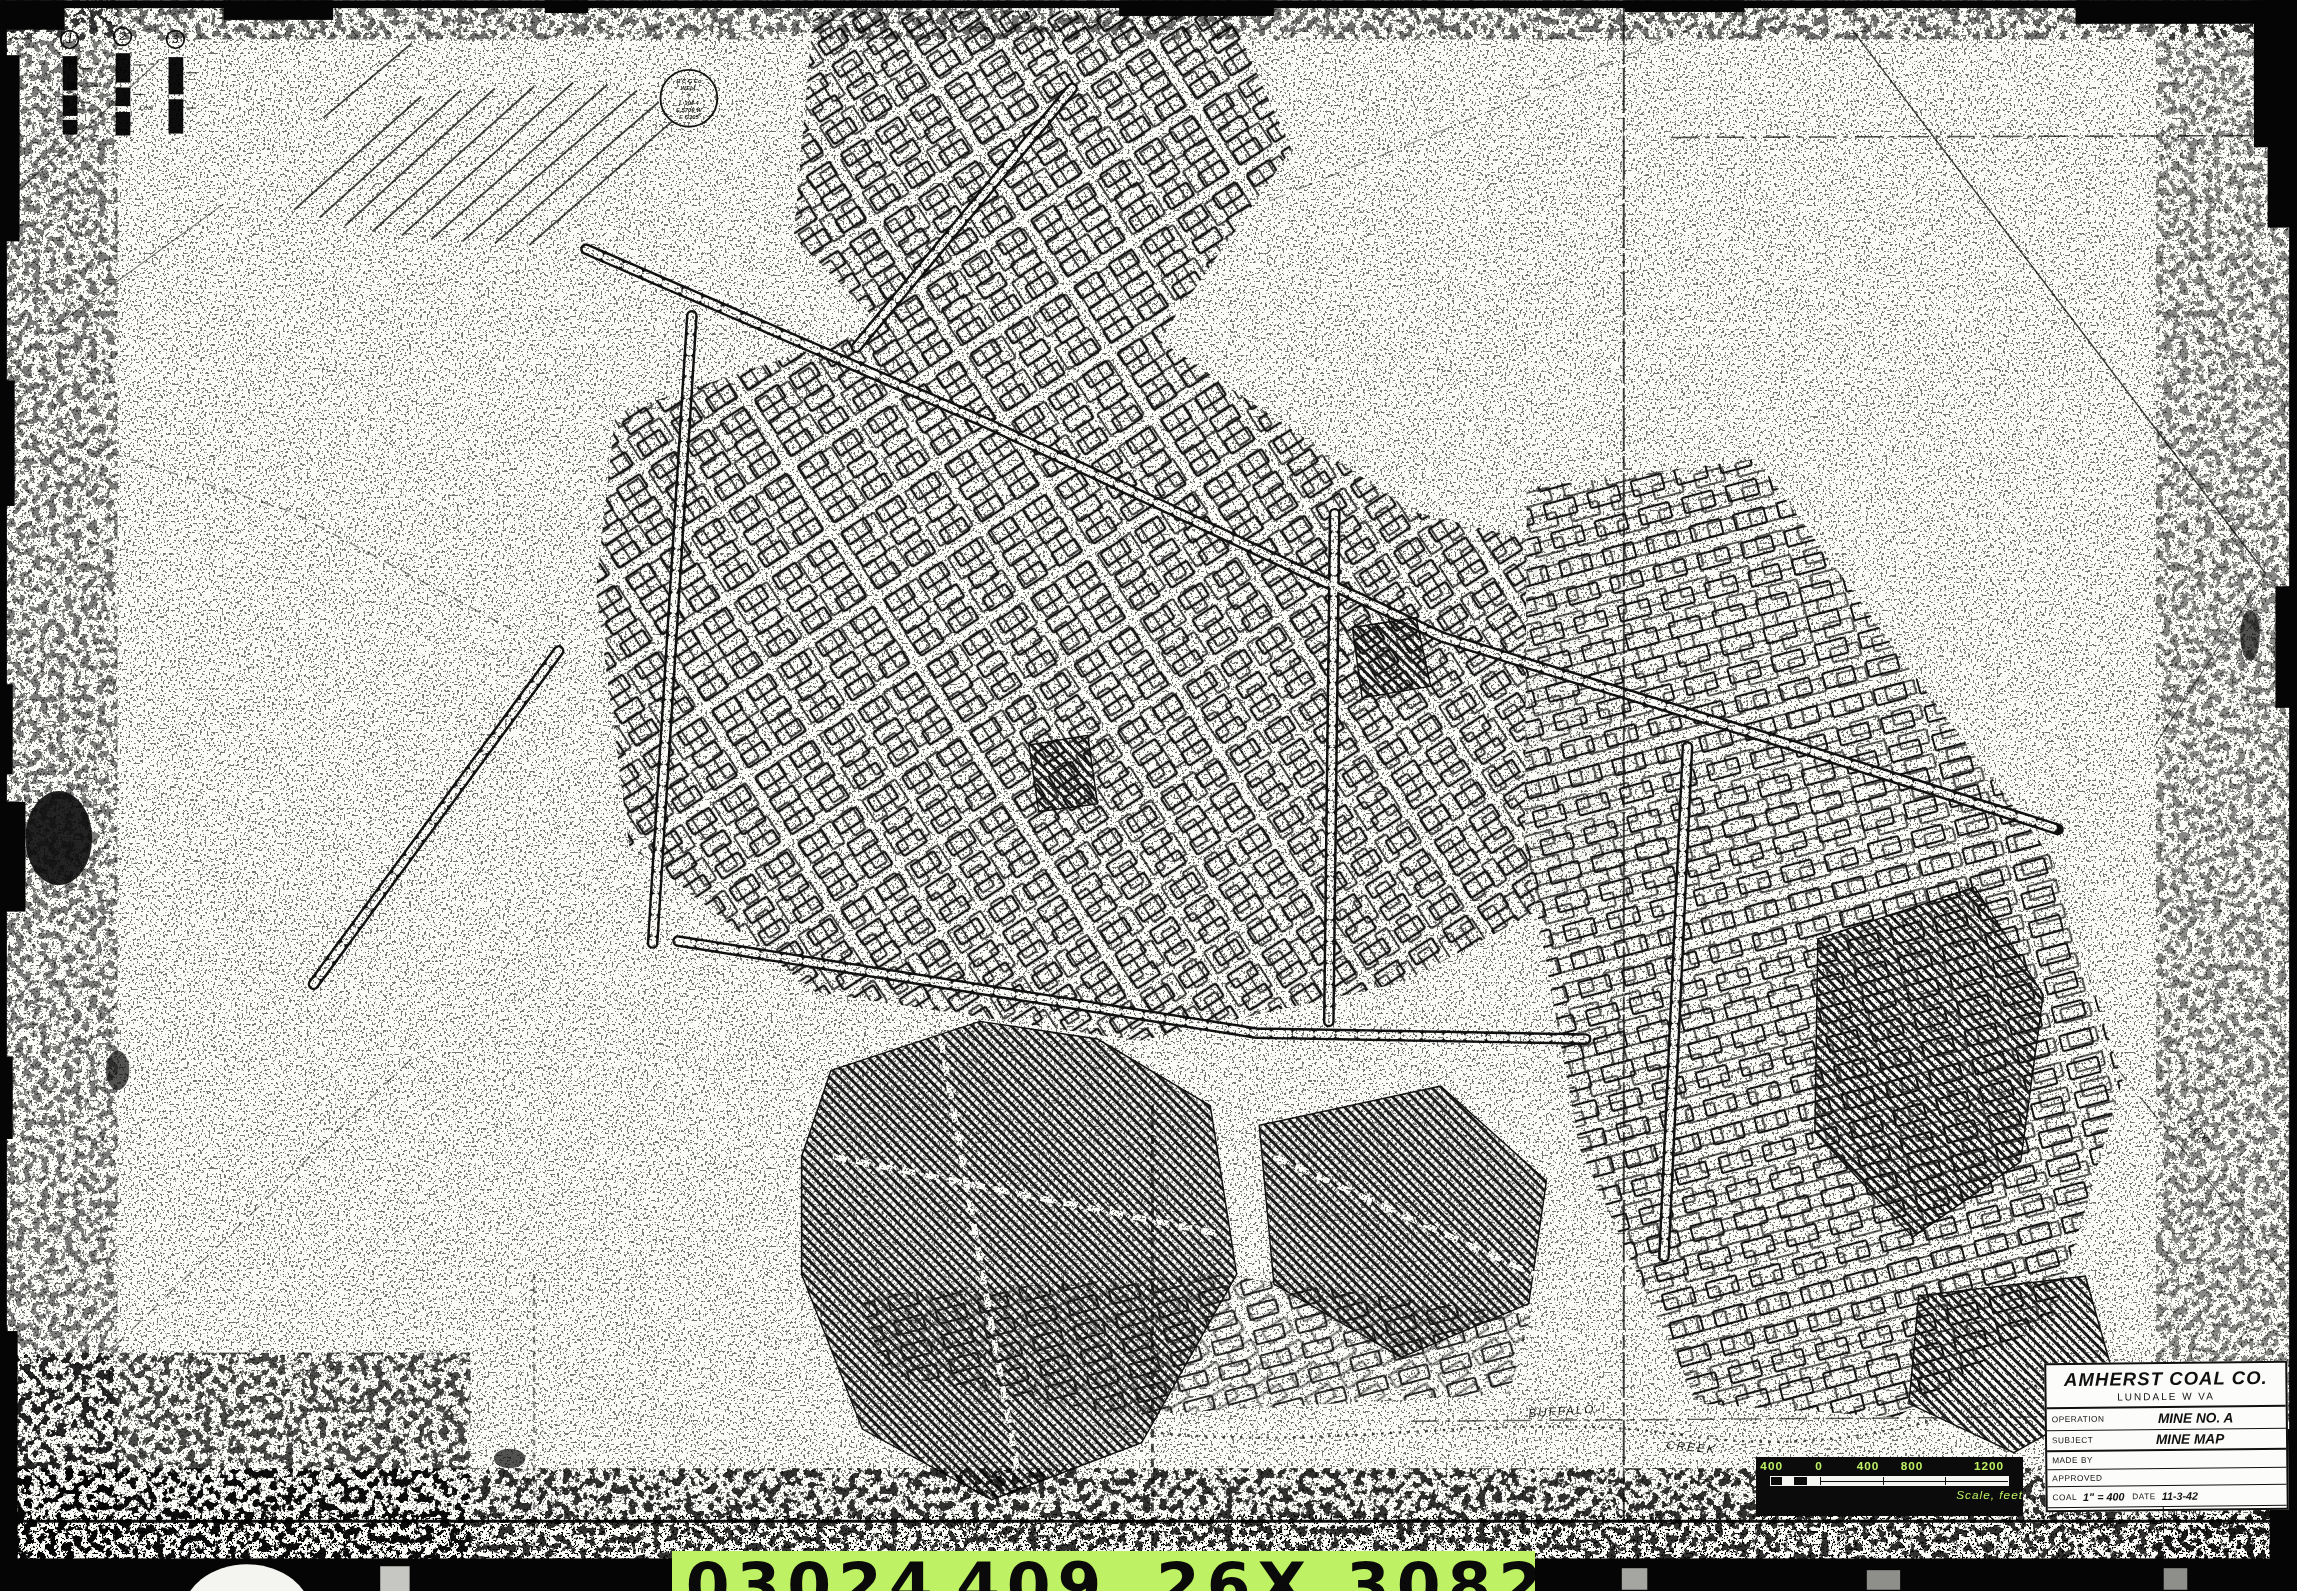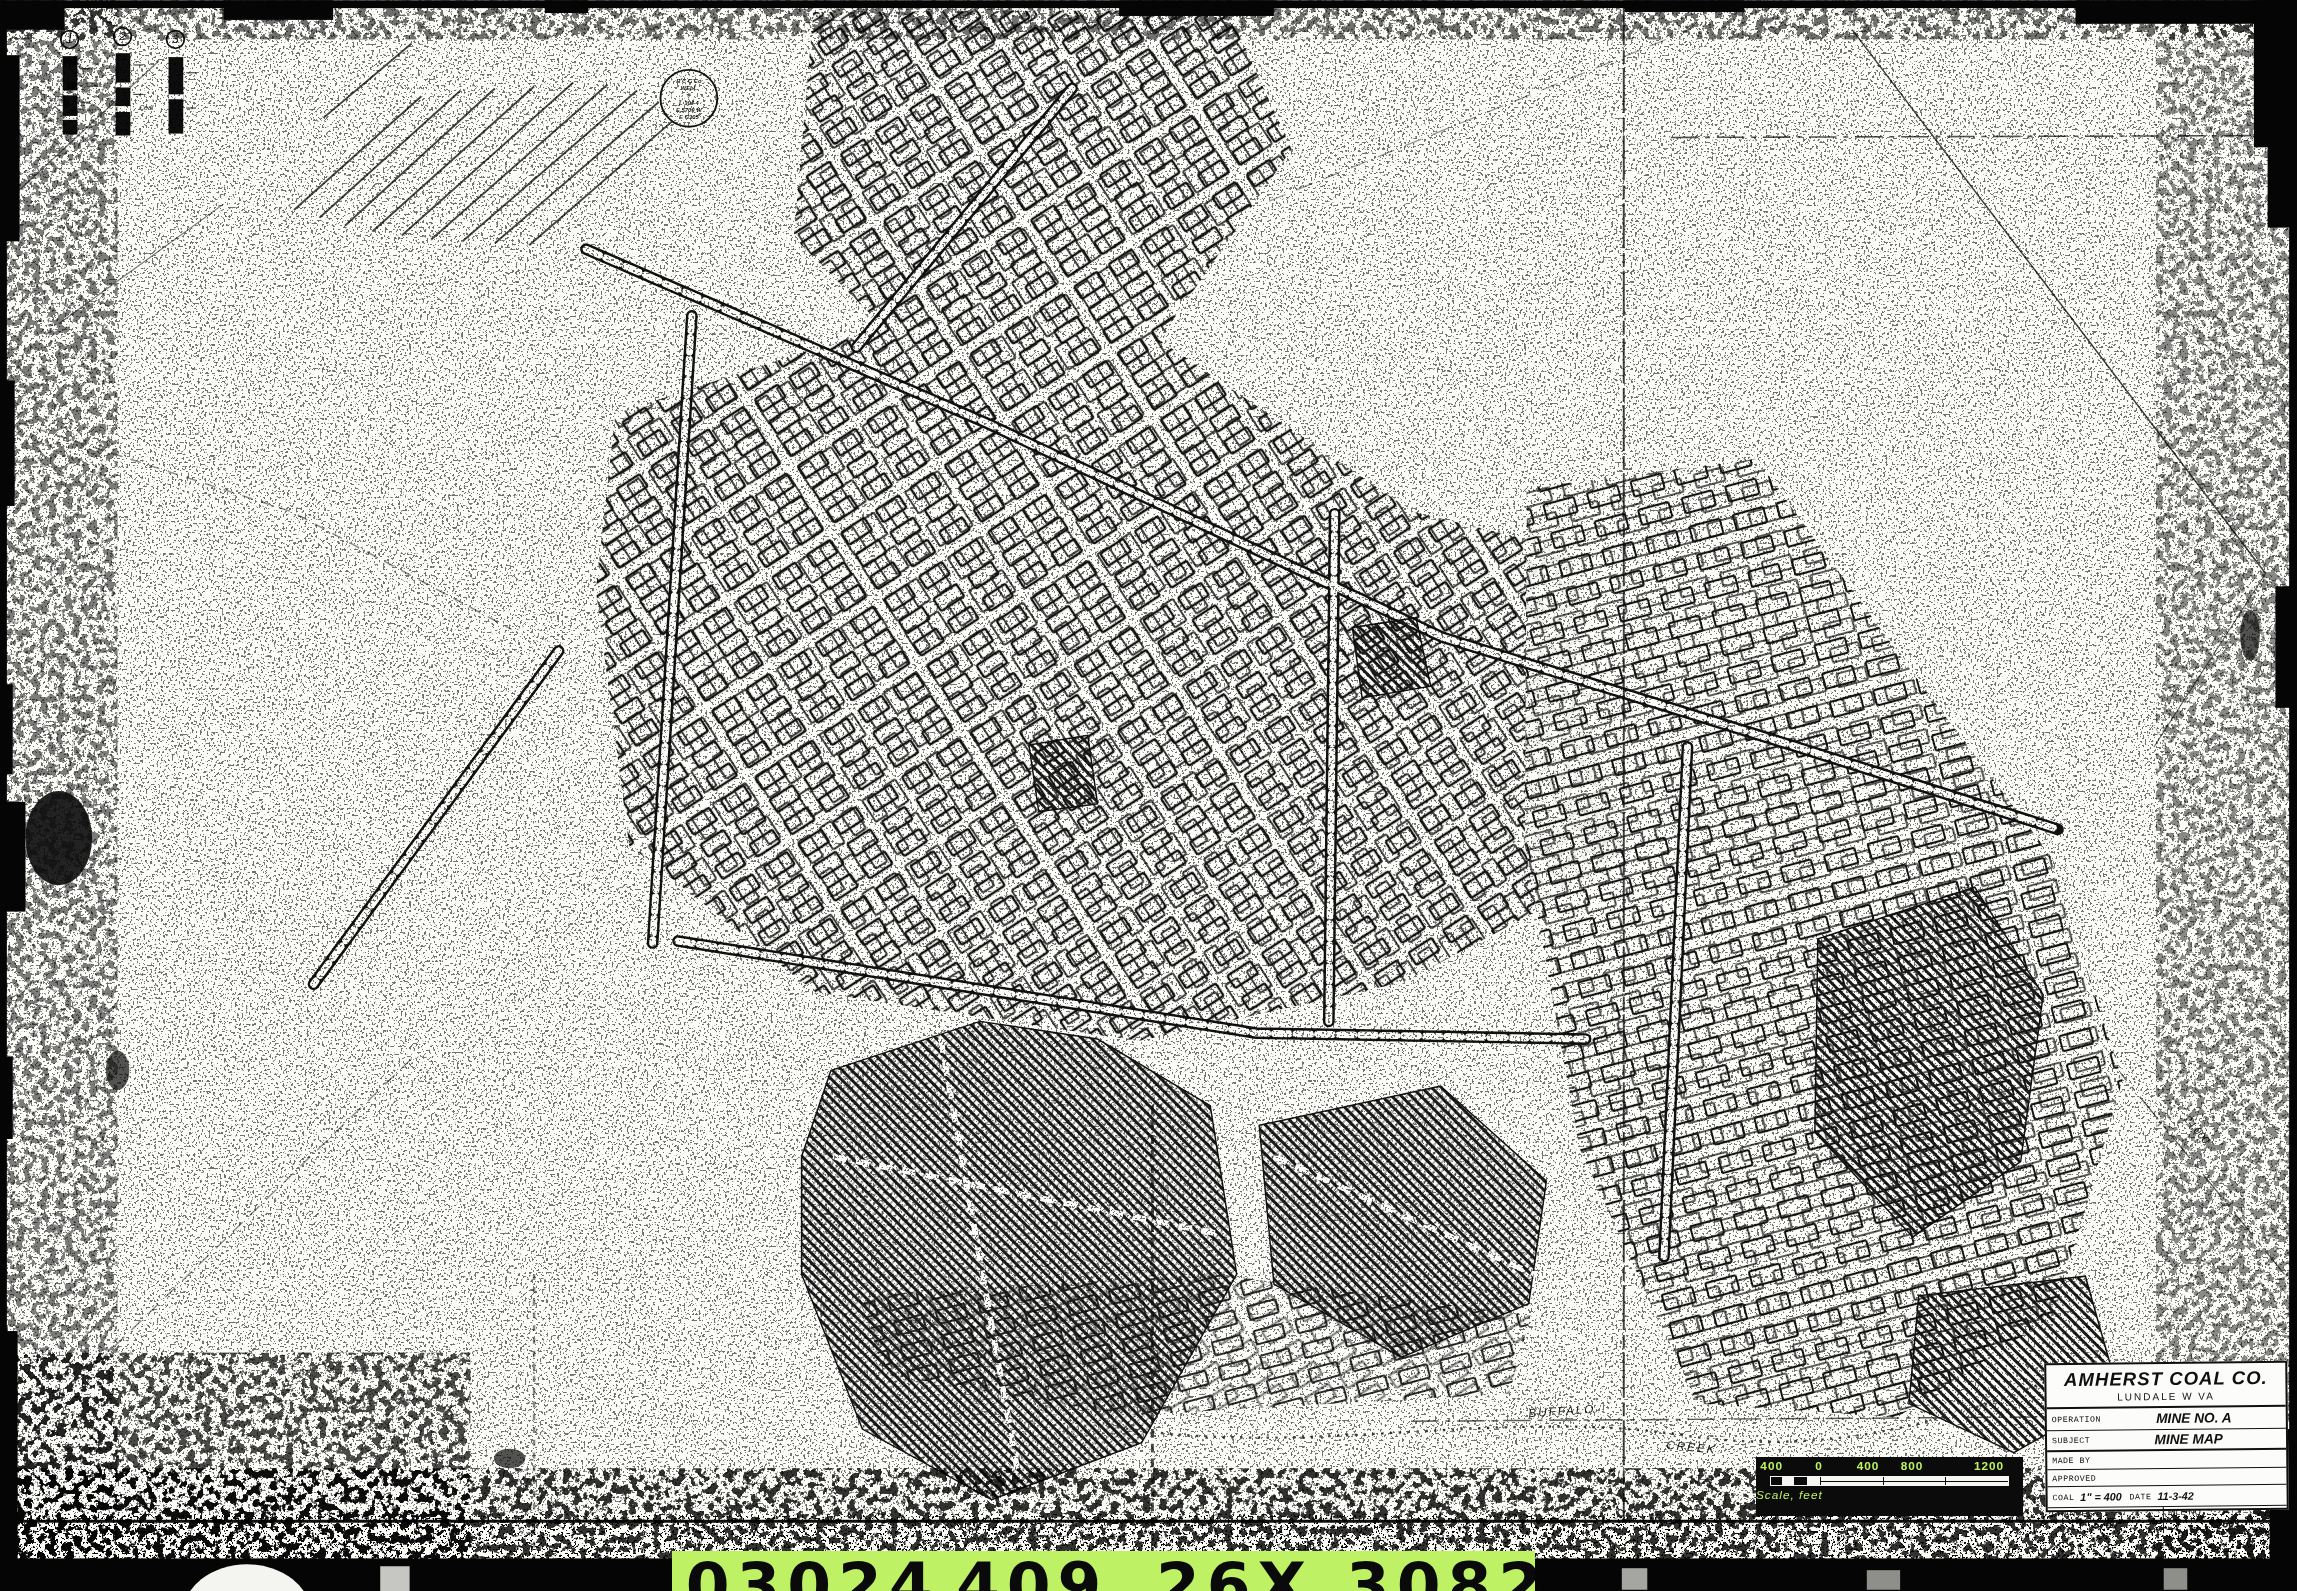"OPERATION" .tb-label { font-family: Liberation Mono, monospace -> none }
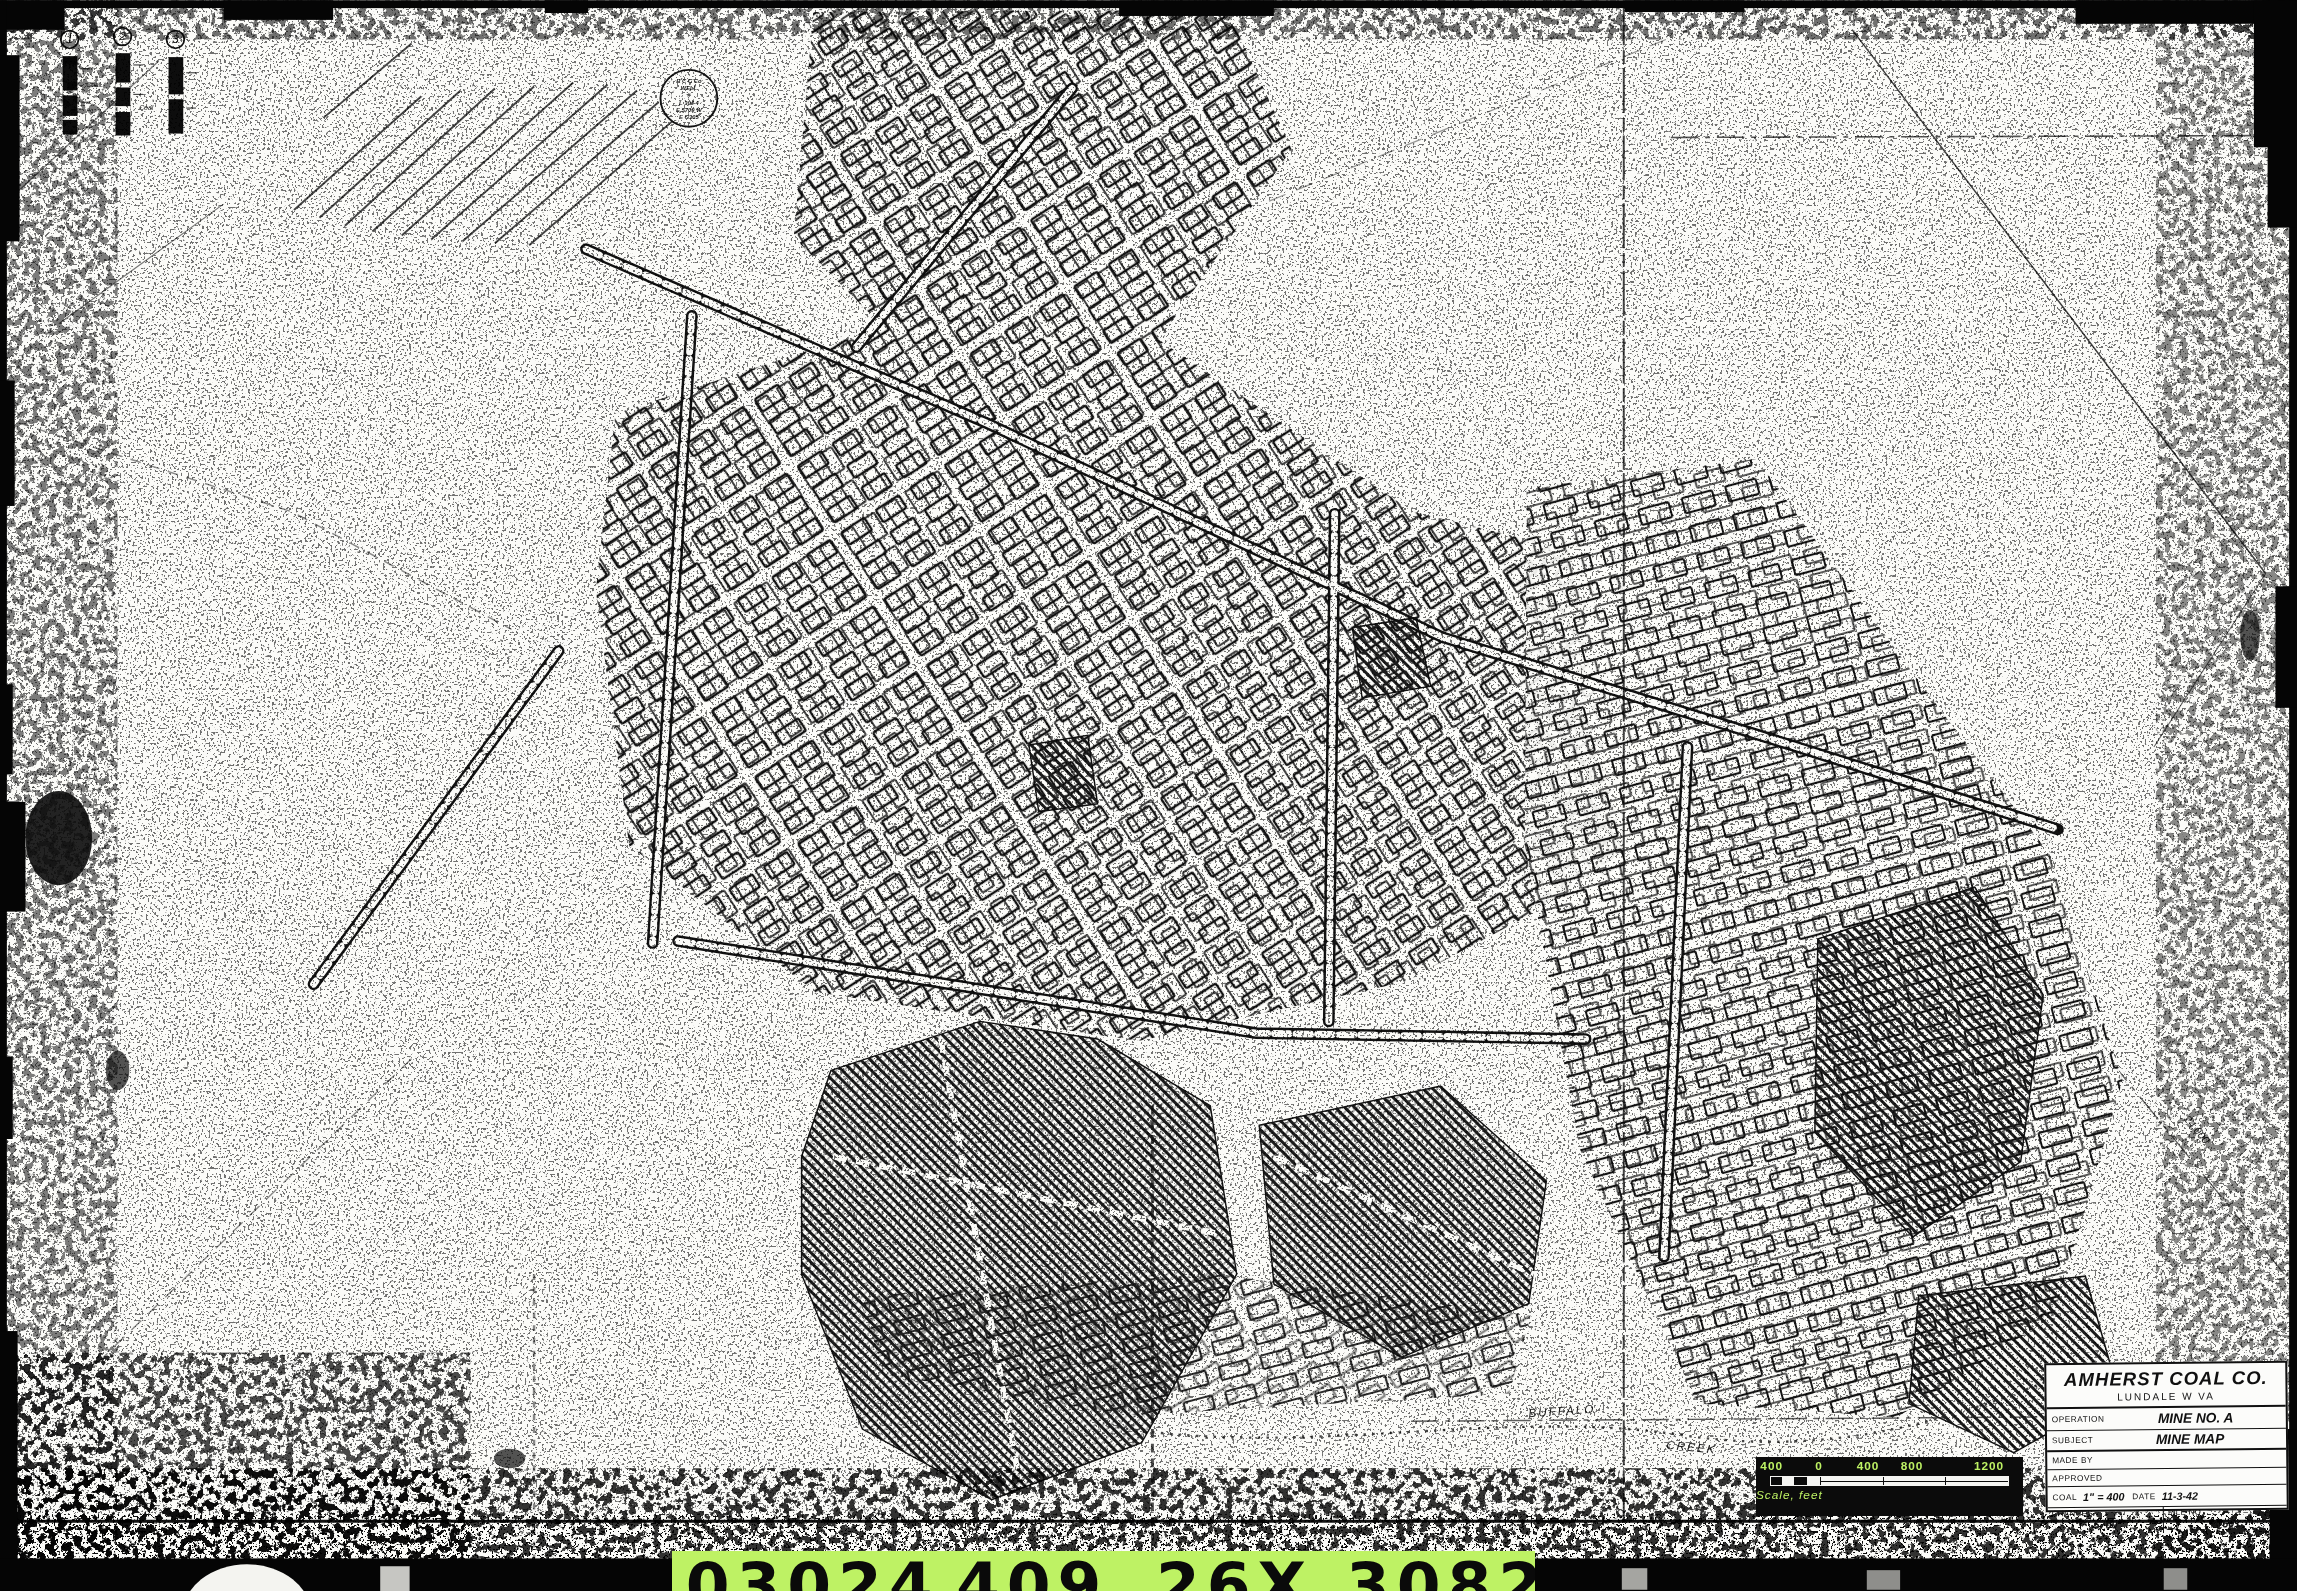"Scale, feet" .sb-caption { text-align: left -> right }
